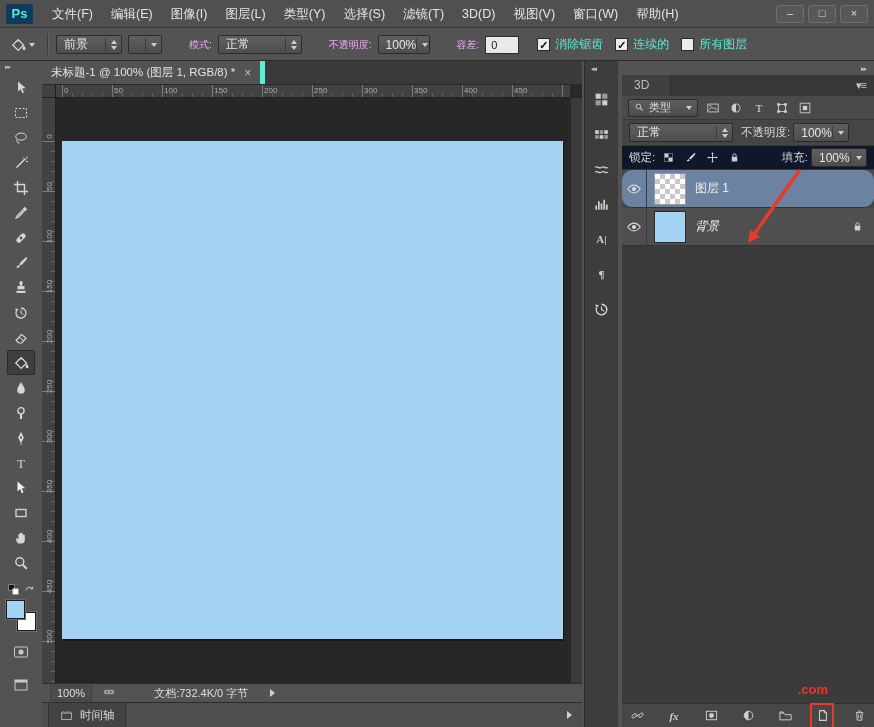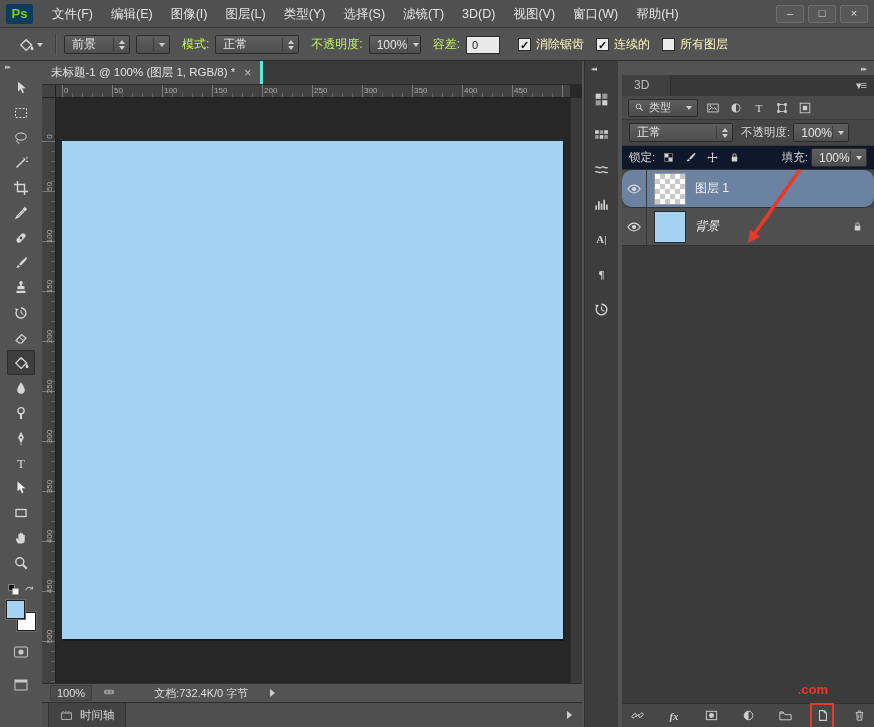"Ps" .ps-logo { color: #84cc16 -> #5eead4 }
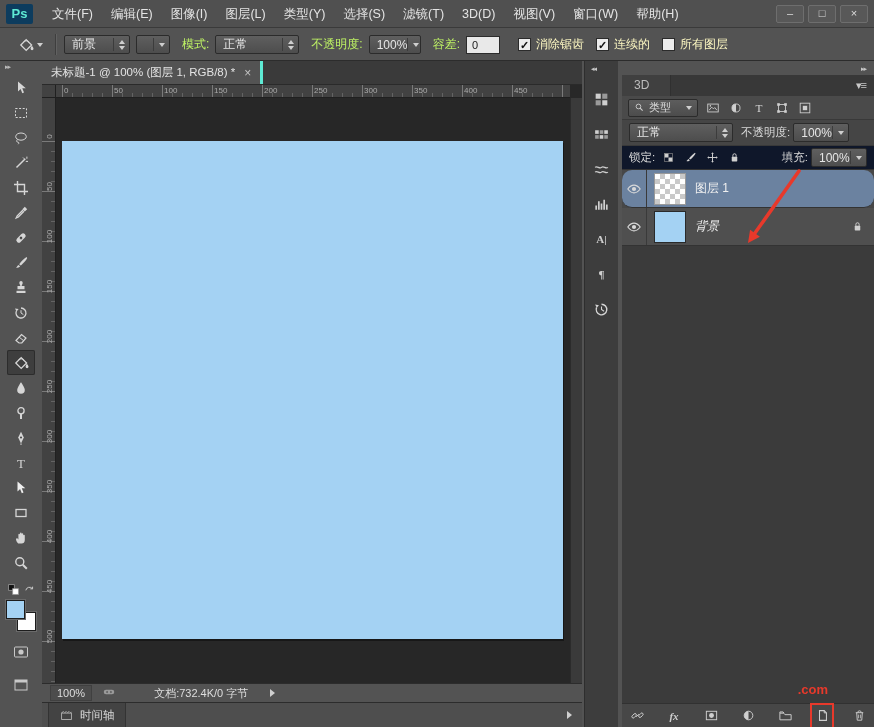"前景" .optionsbar { padding: 0 14px -> 0 6px }
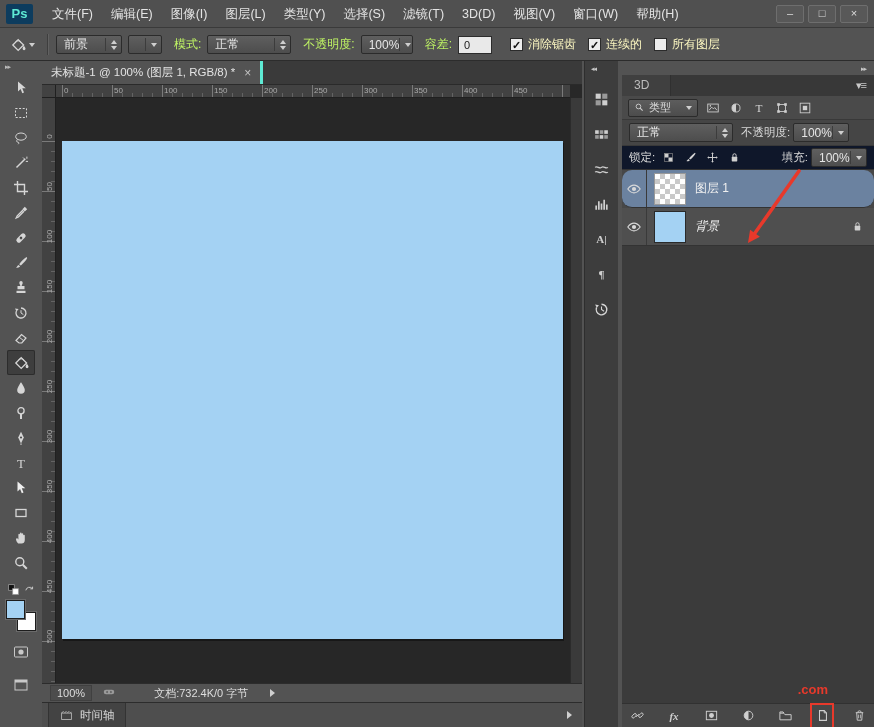"模式:" .opt-label { color: #bef264 -> #f0abfc; font-size: 12px -> 10px; margin-left: 6px -> 21px }
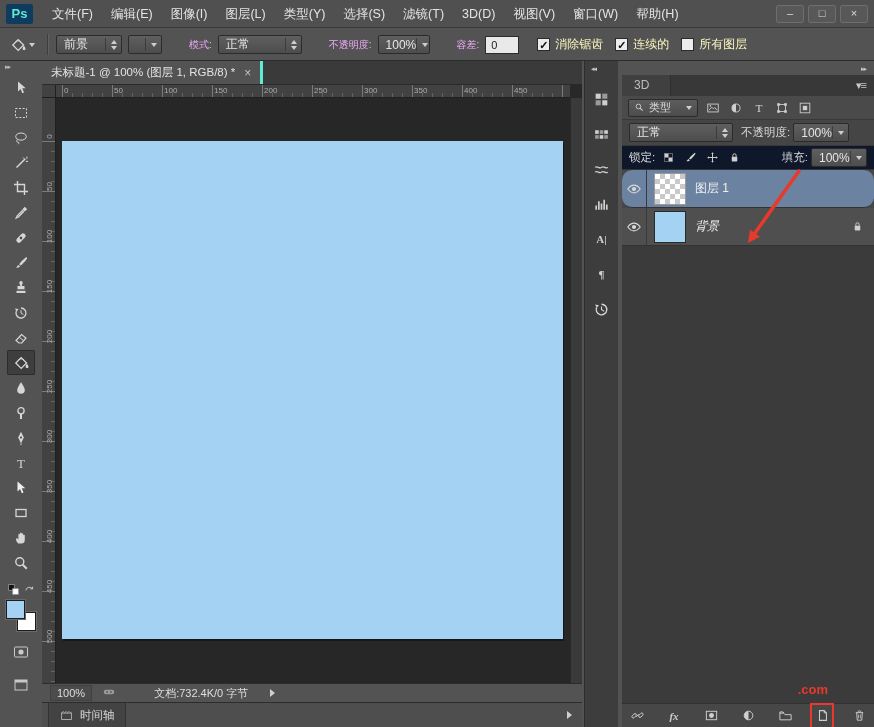"消除锯齿" .chklabel { color: #fef9c3 -> #5eead4 }
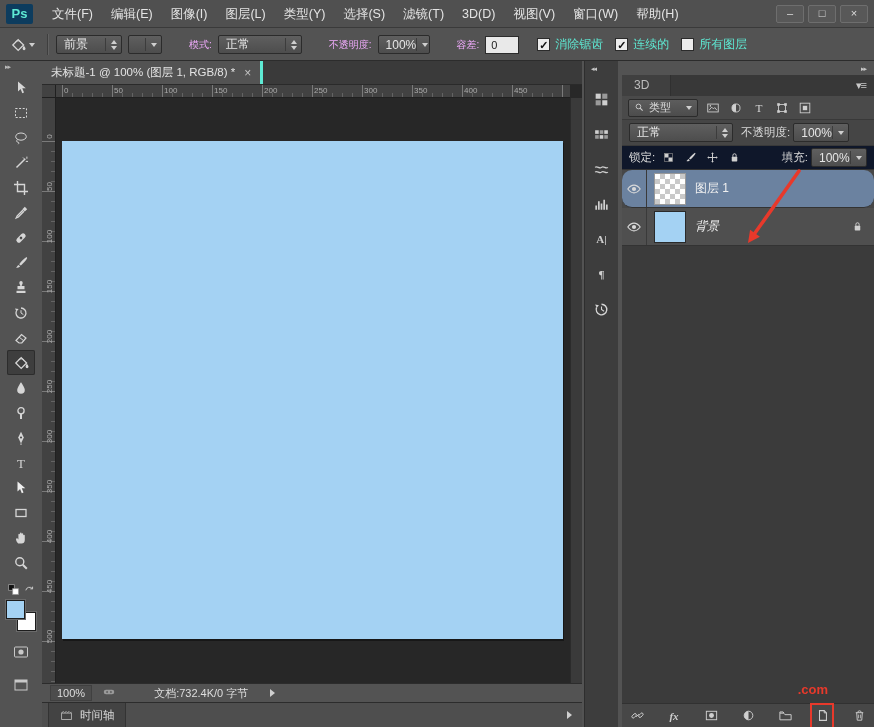"未标题-1 @ 100% (图层 1," .tab { border-right: 3px solid #5eead4 -> 5px solid #5eead4 }
